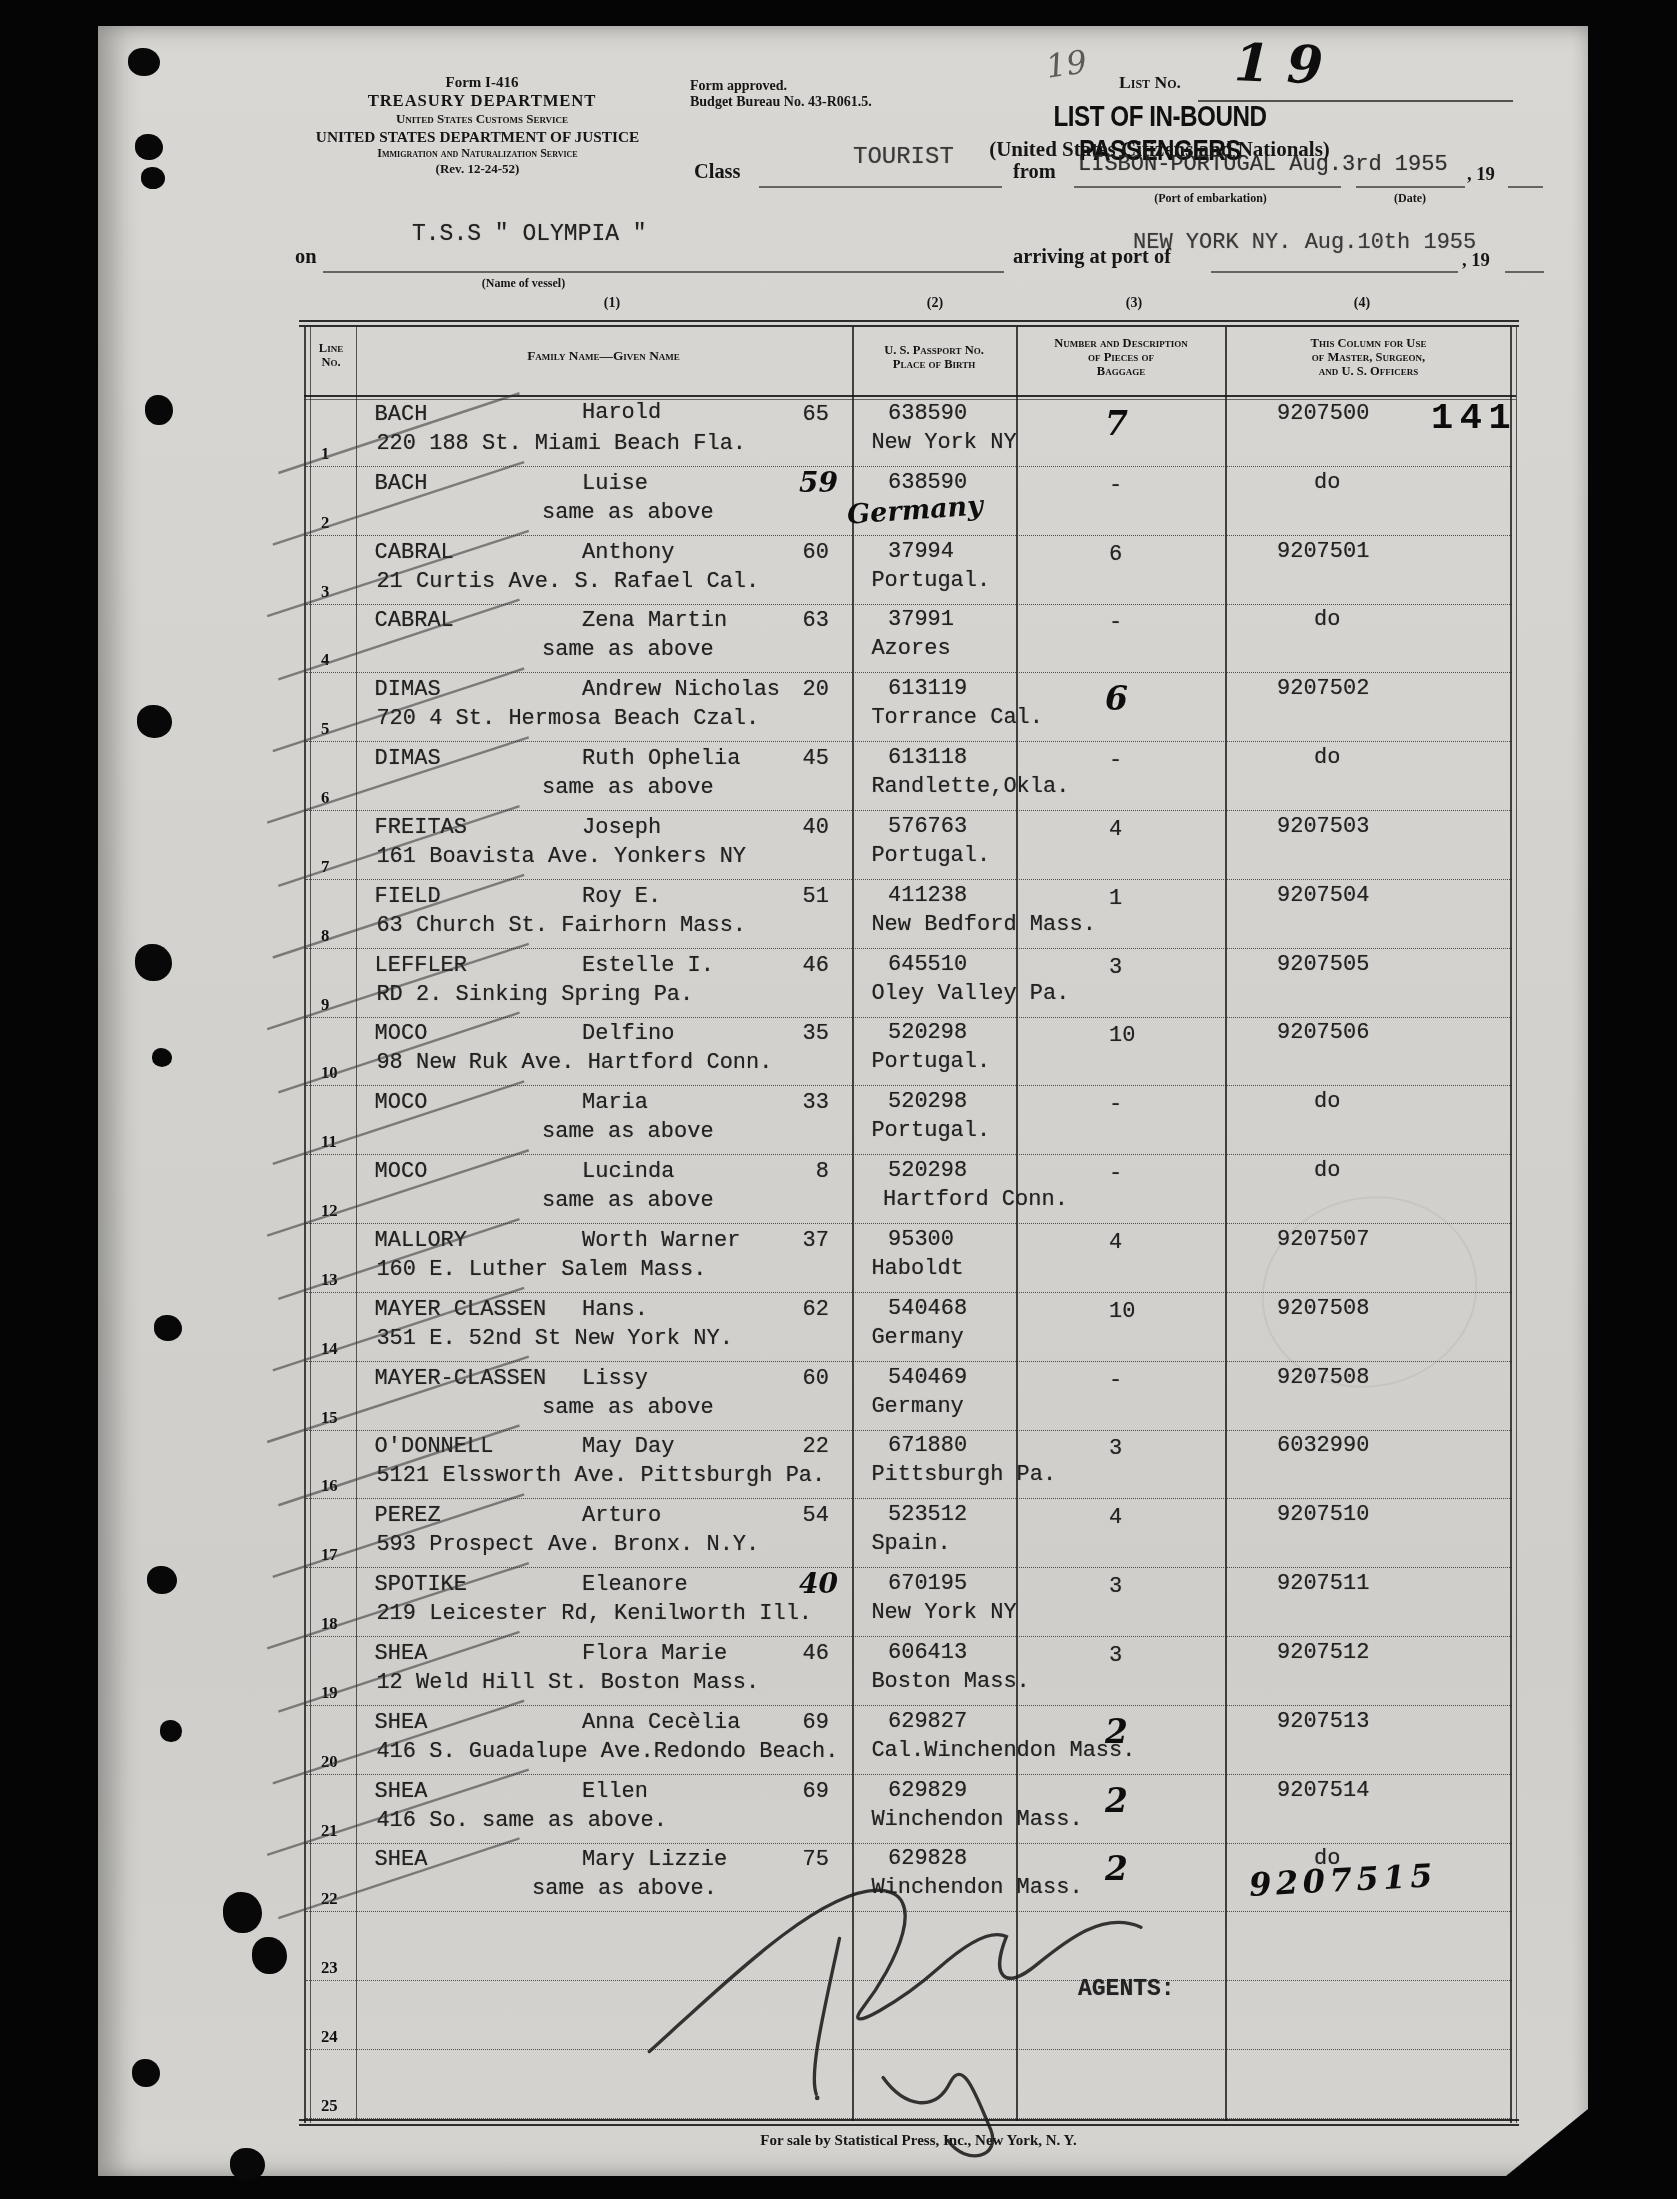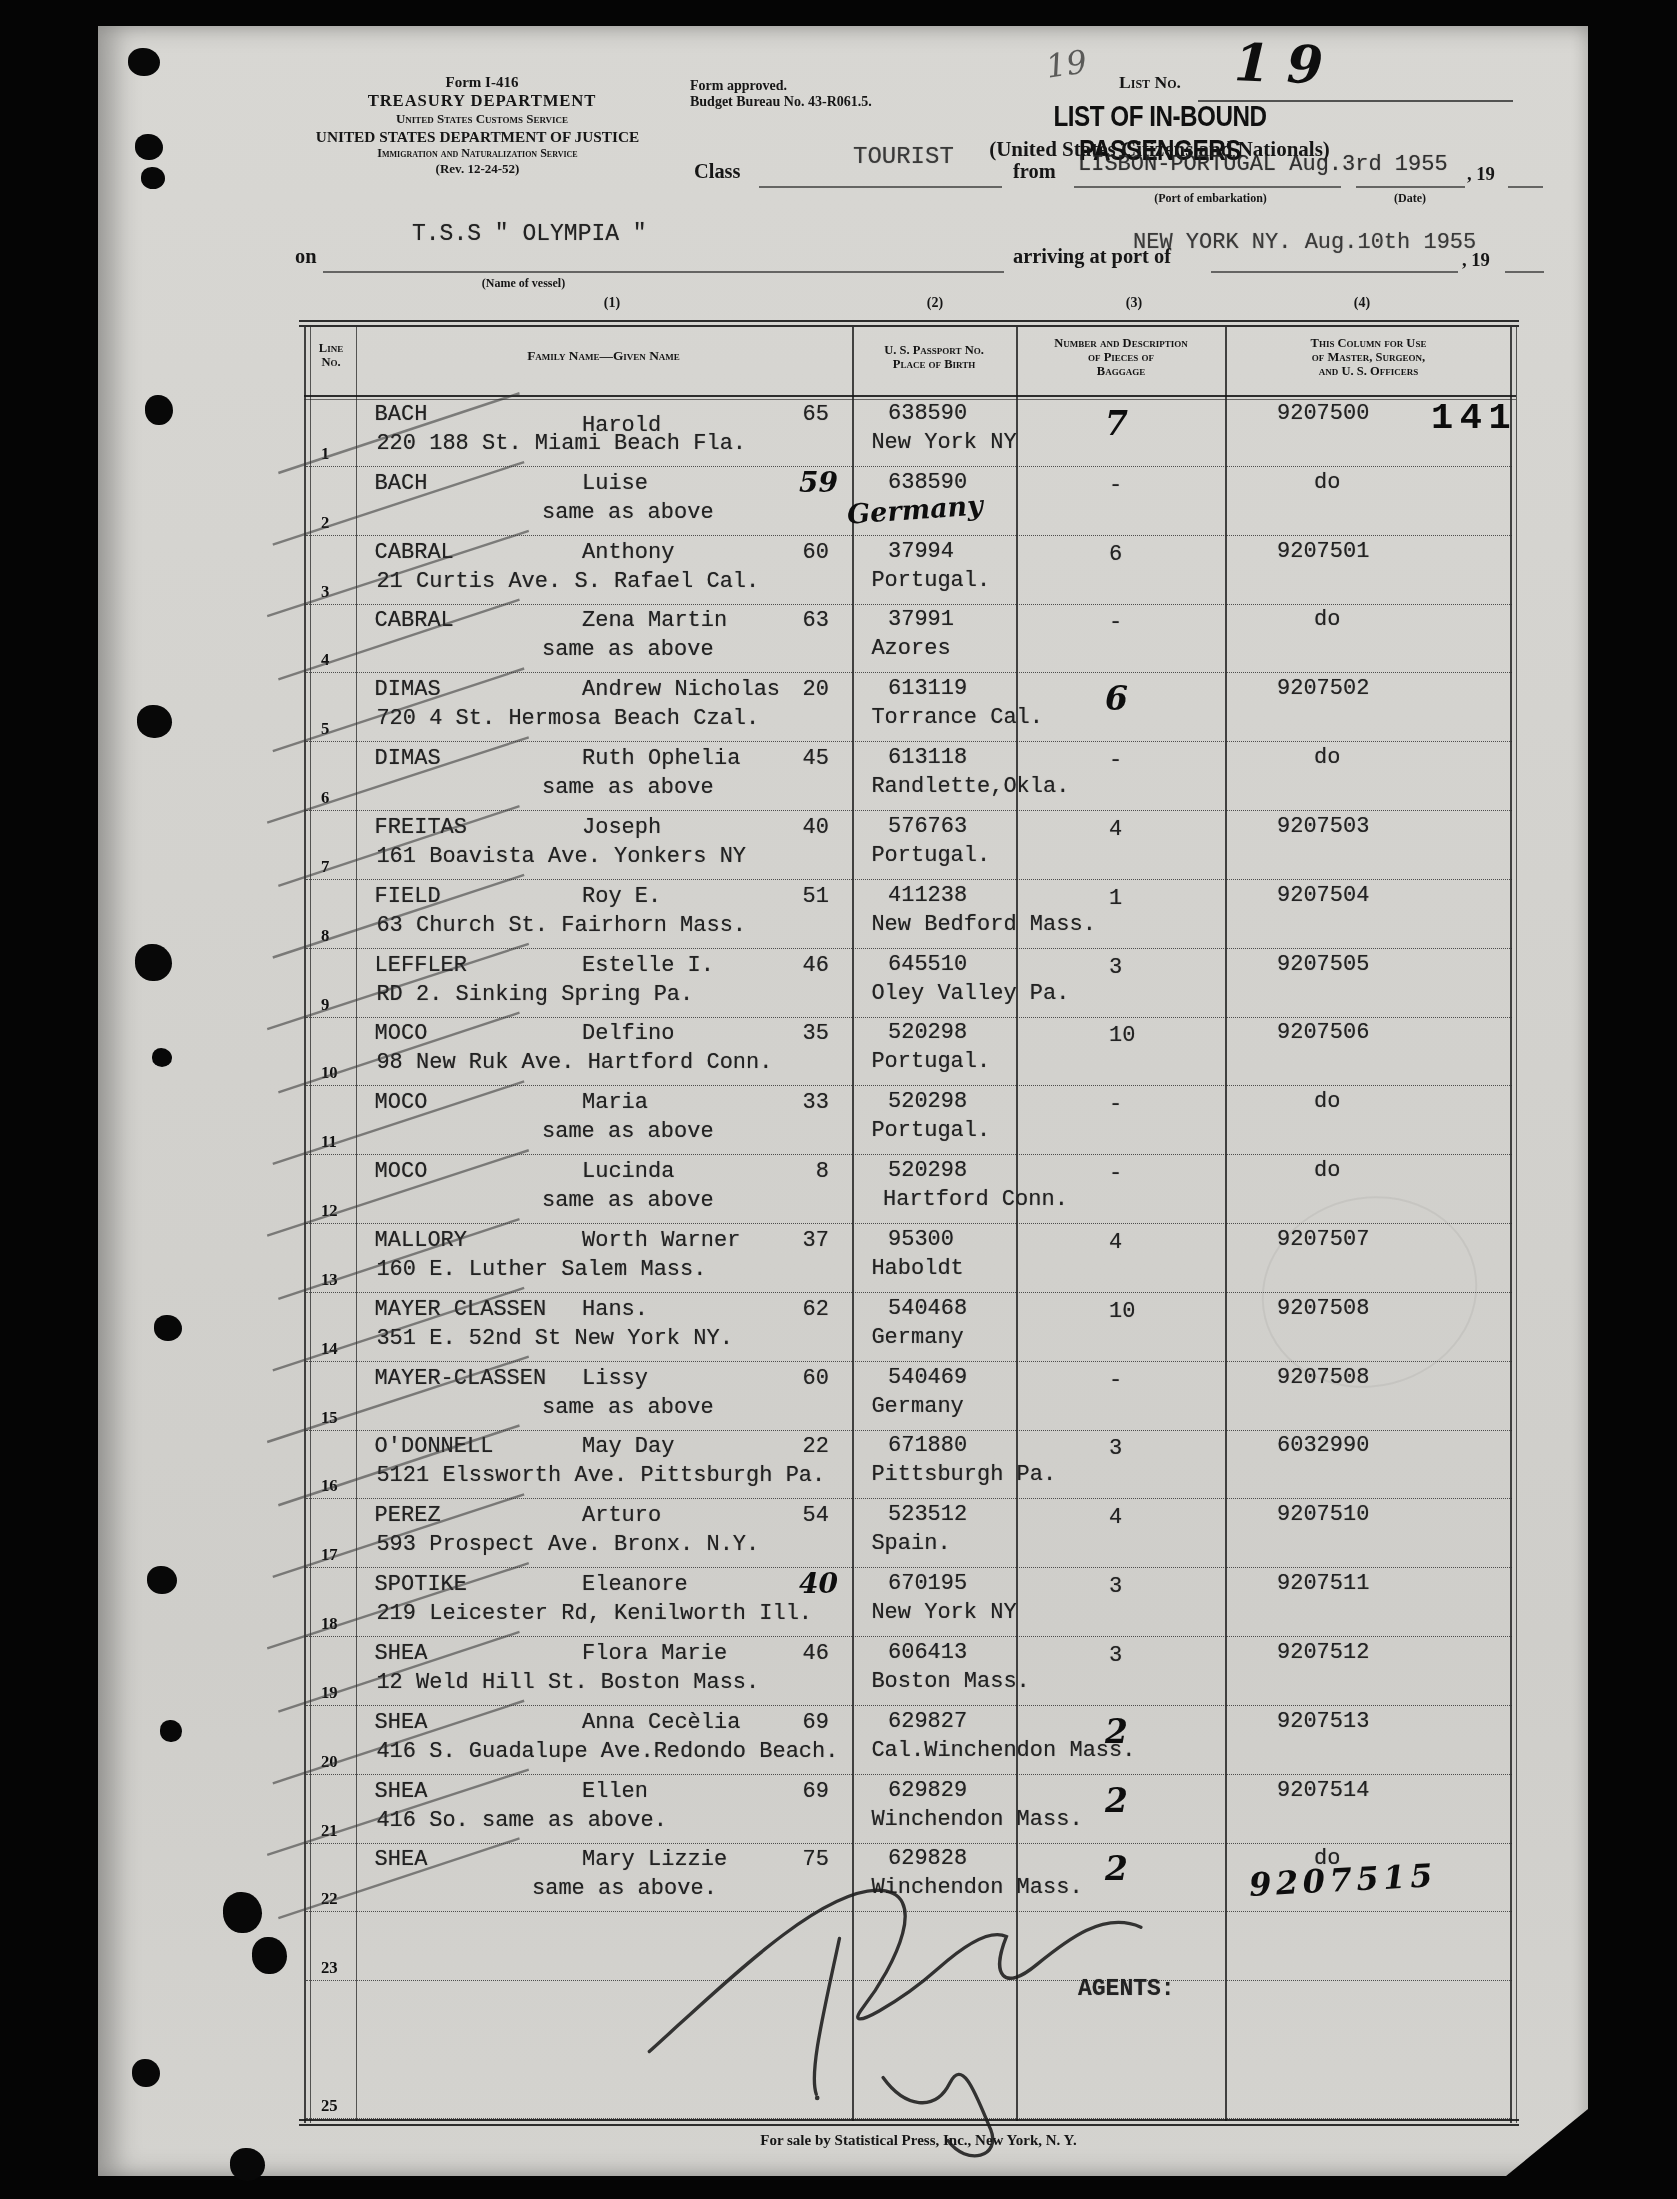"Harold" span.t { top: 16px -> 3px }
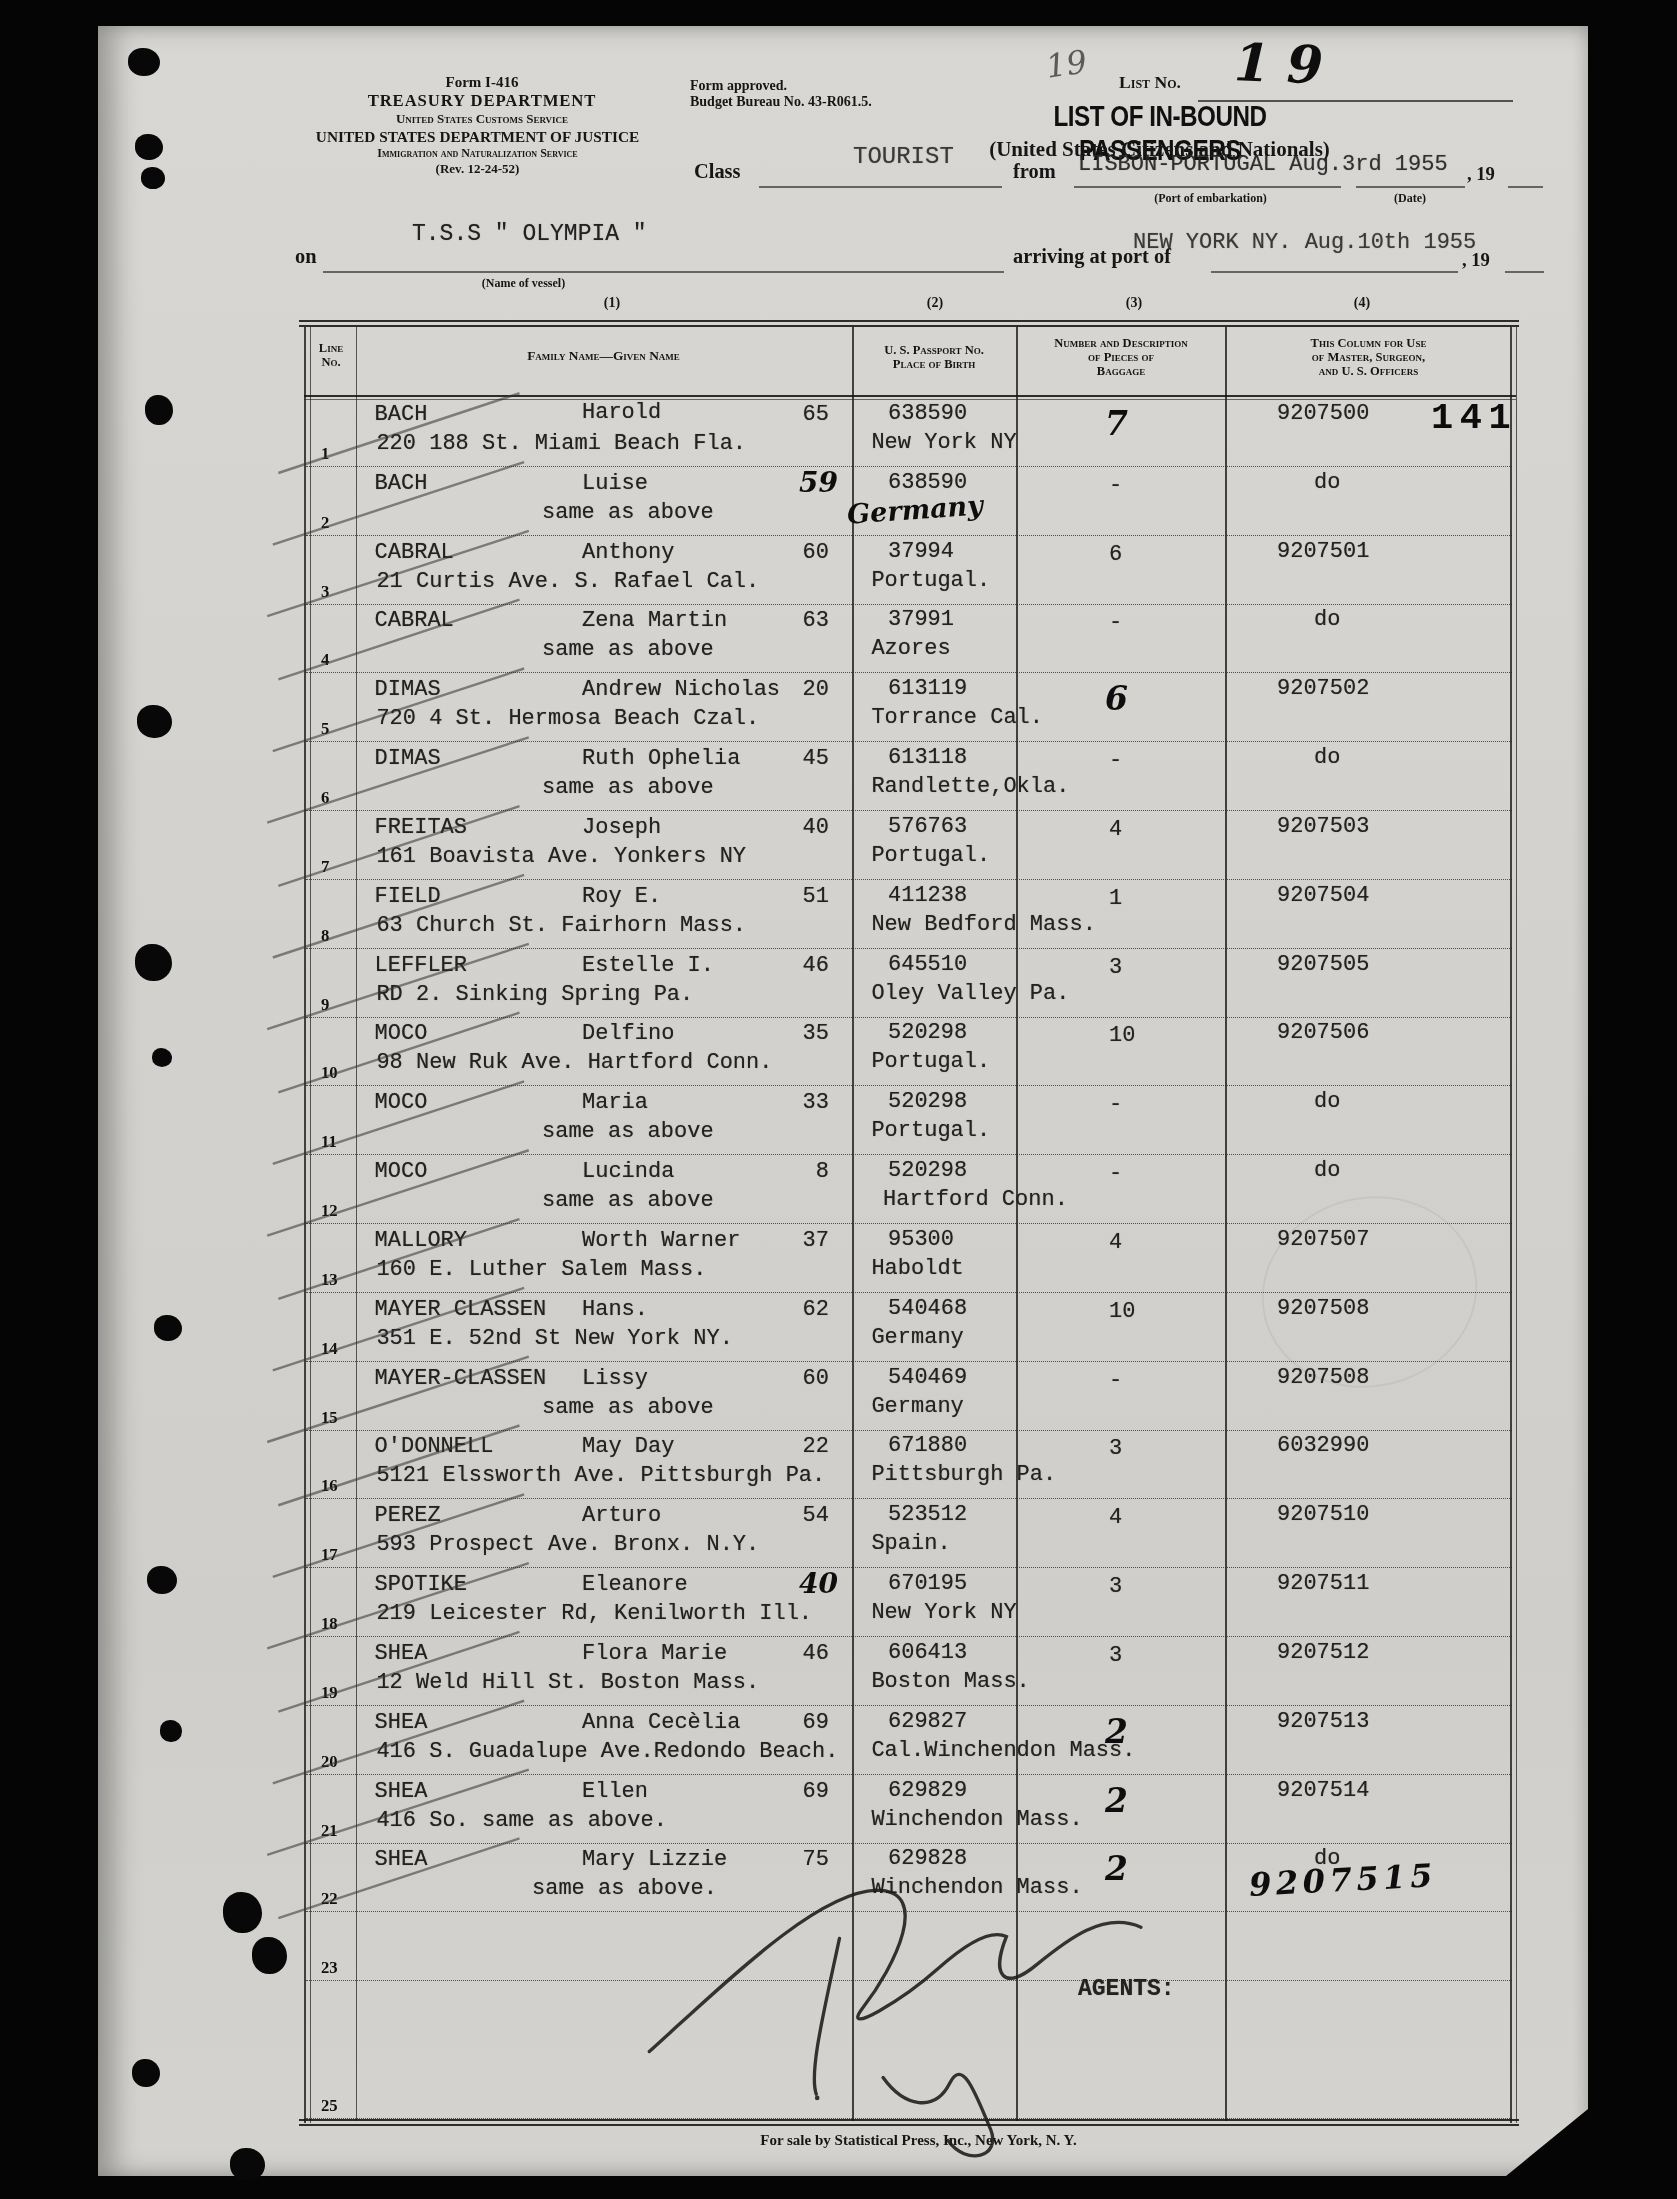"24" div.row { html: none -> <div> <span>24</span> </div> }
